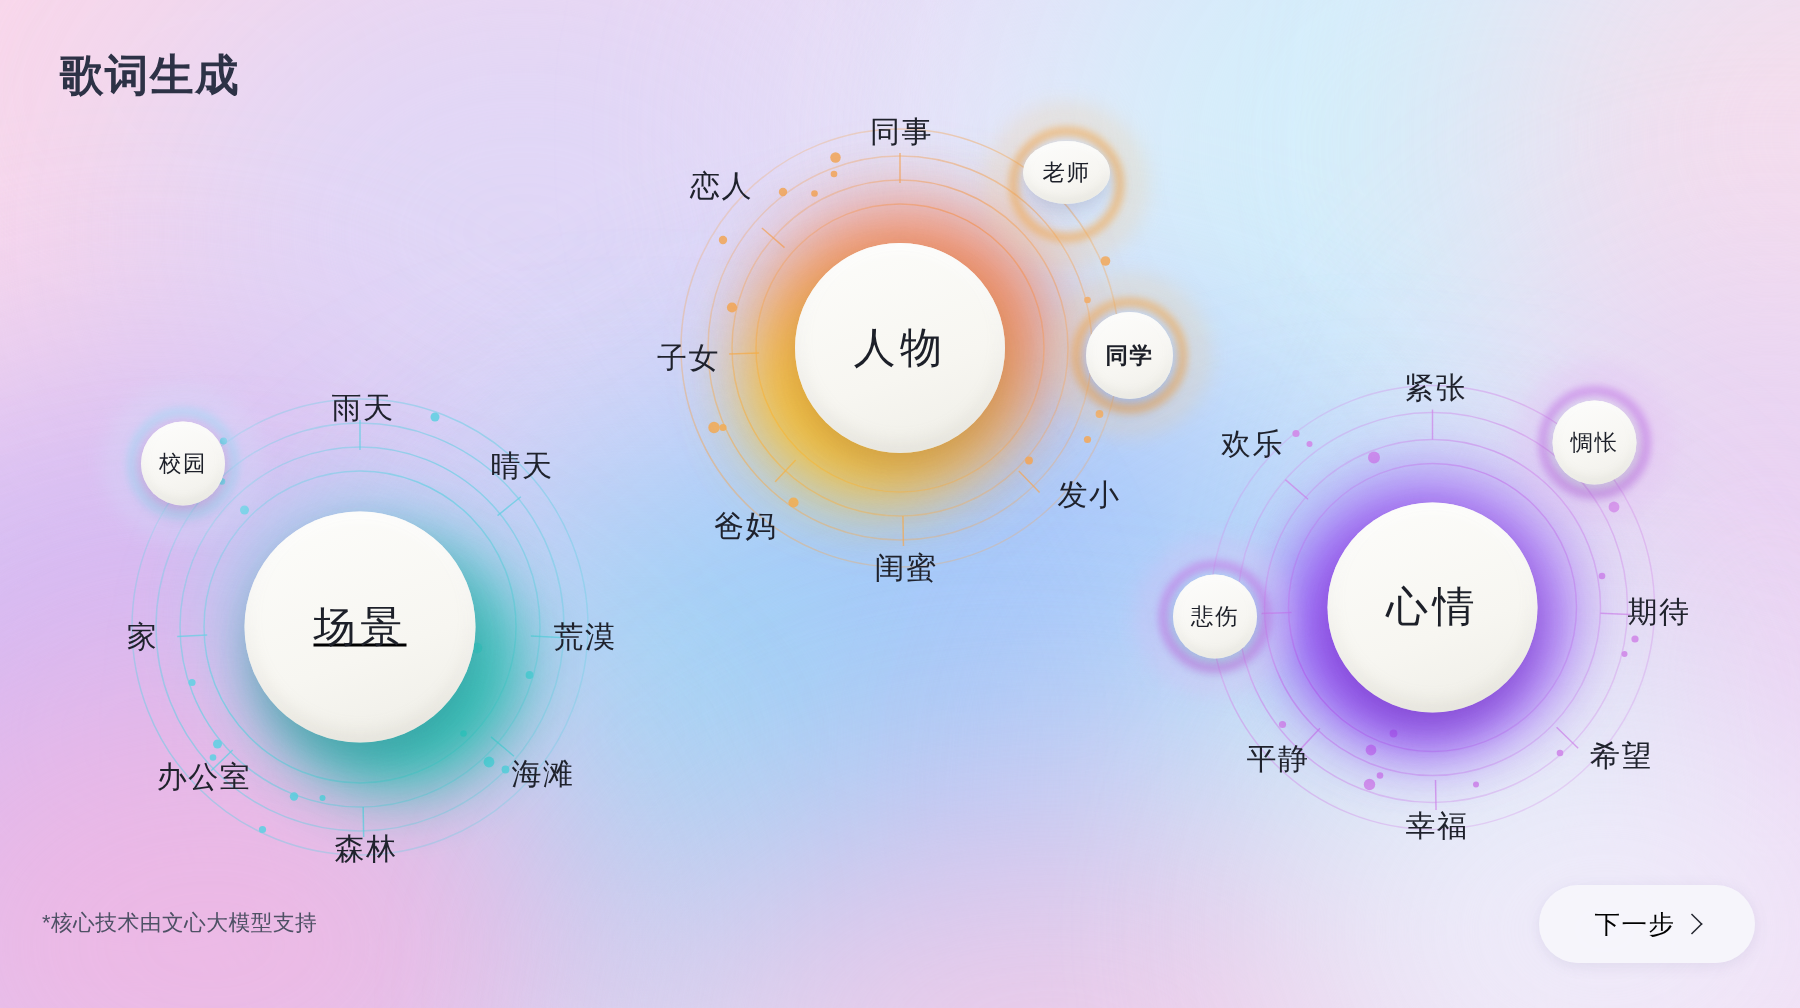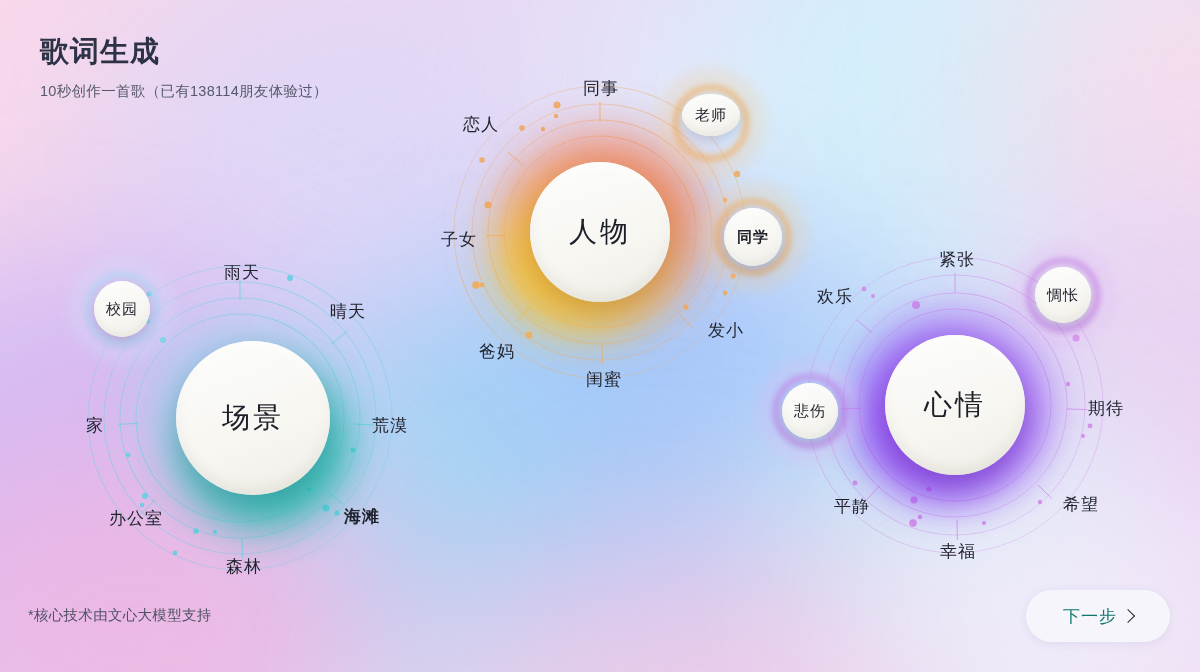"10秒创作一首歌（已有138114朋友体验过）" div.page-subtitle { html: <div>10秒创作一首歌（已有138114朋友体验过）</div> -> none }
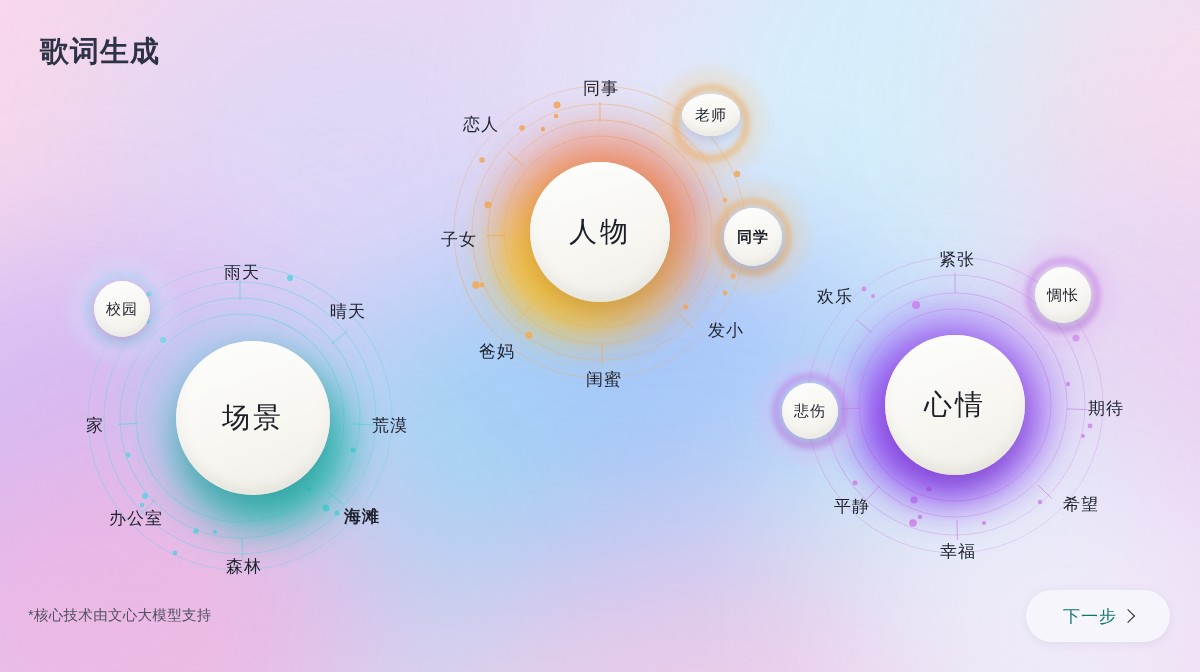"同事" .orbit-label { font-size: 17px -> 20px }
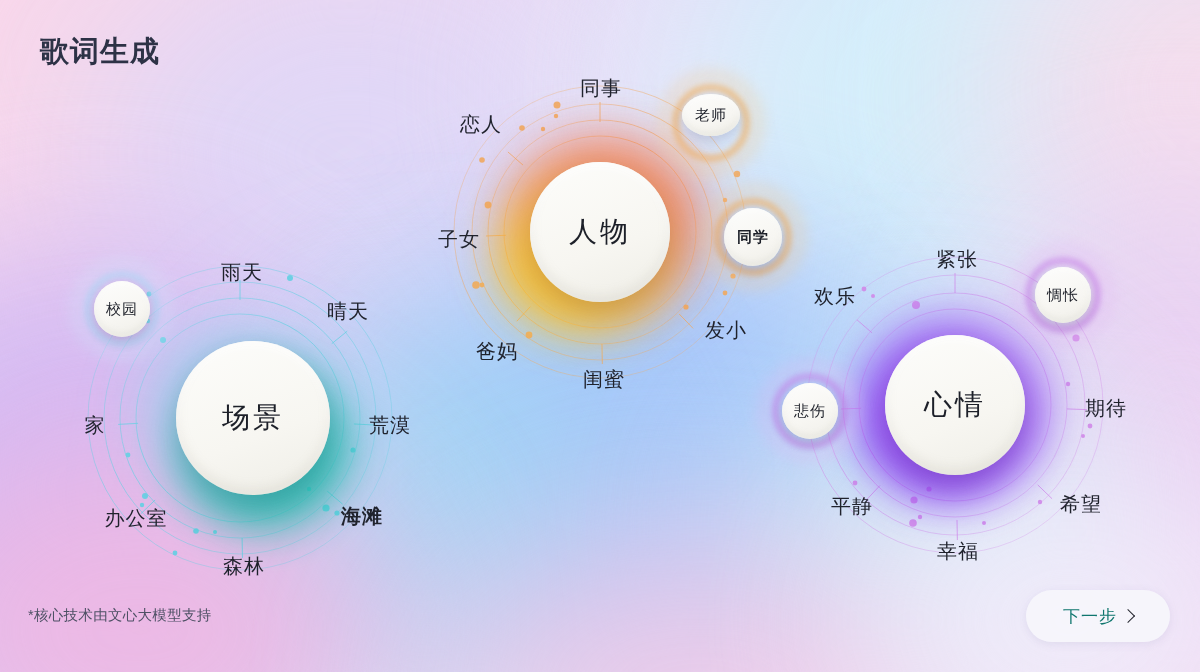"场景" div.hub { left: 176px -> 163px; text-decoration: none -> underline }
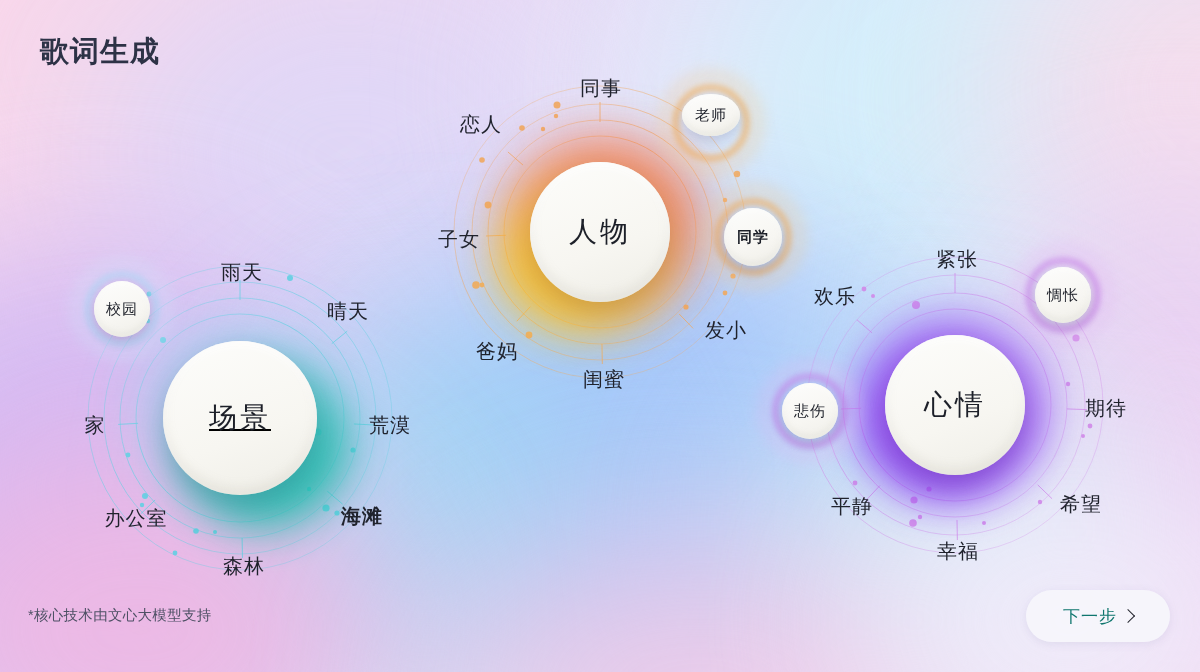"海滩" div.orbit-label { font-weight: bold -> none }
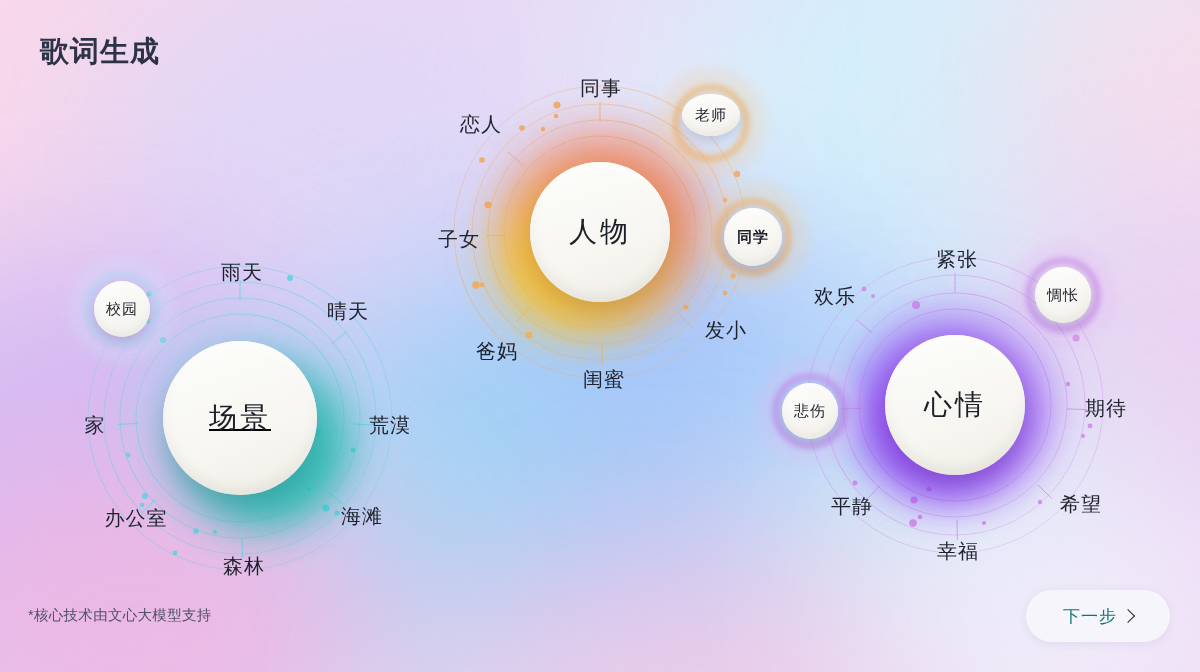"下一步" .next-button-label { color: #0f766e -> #000000 }
